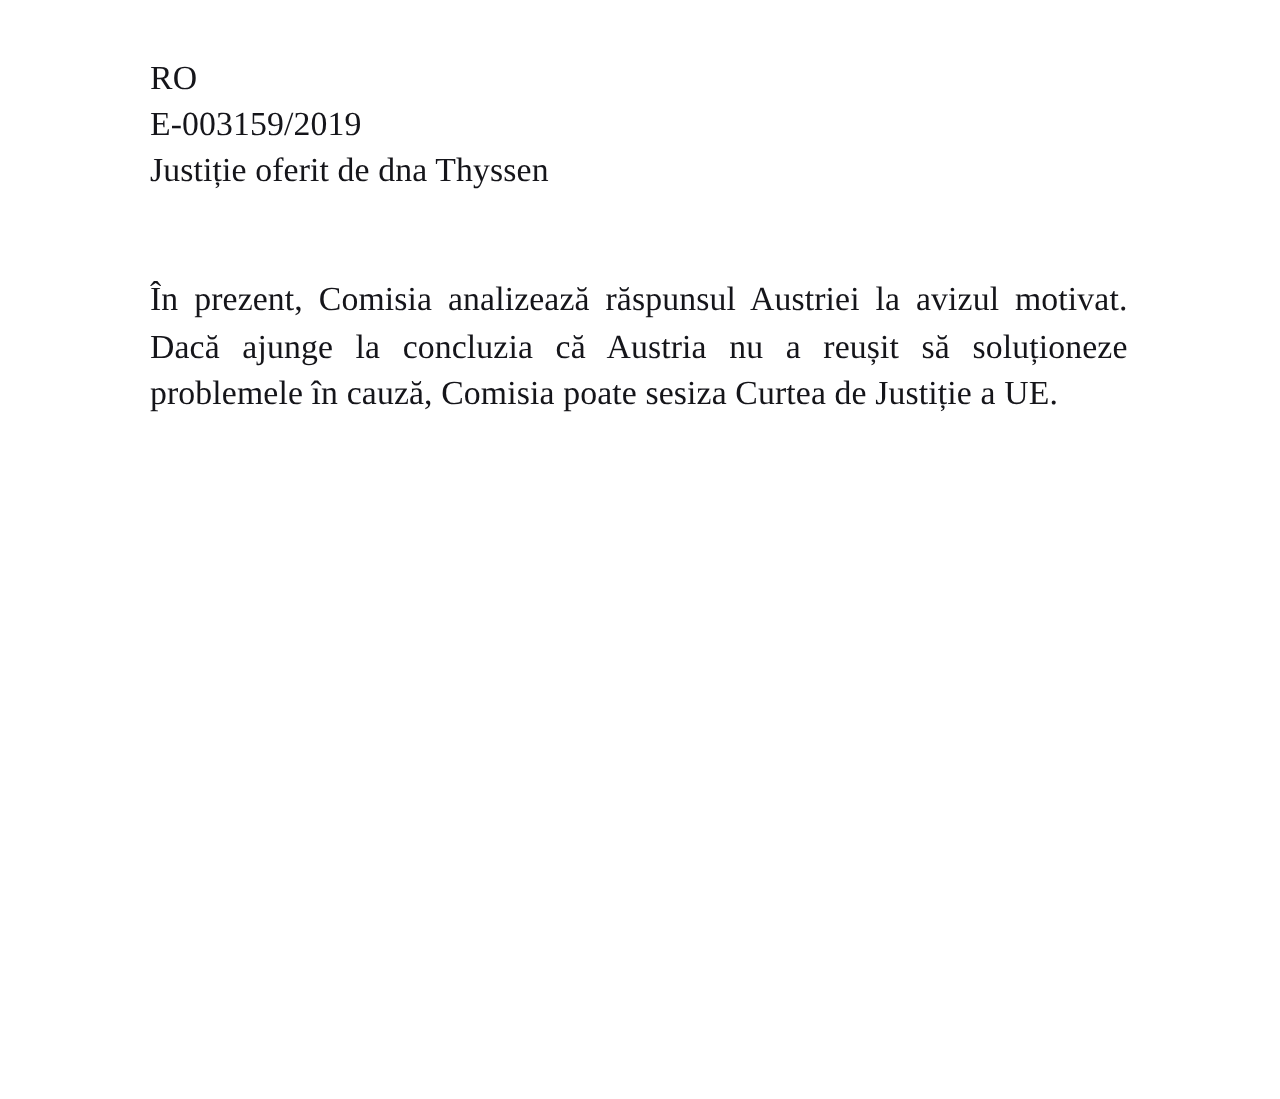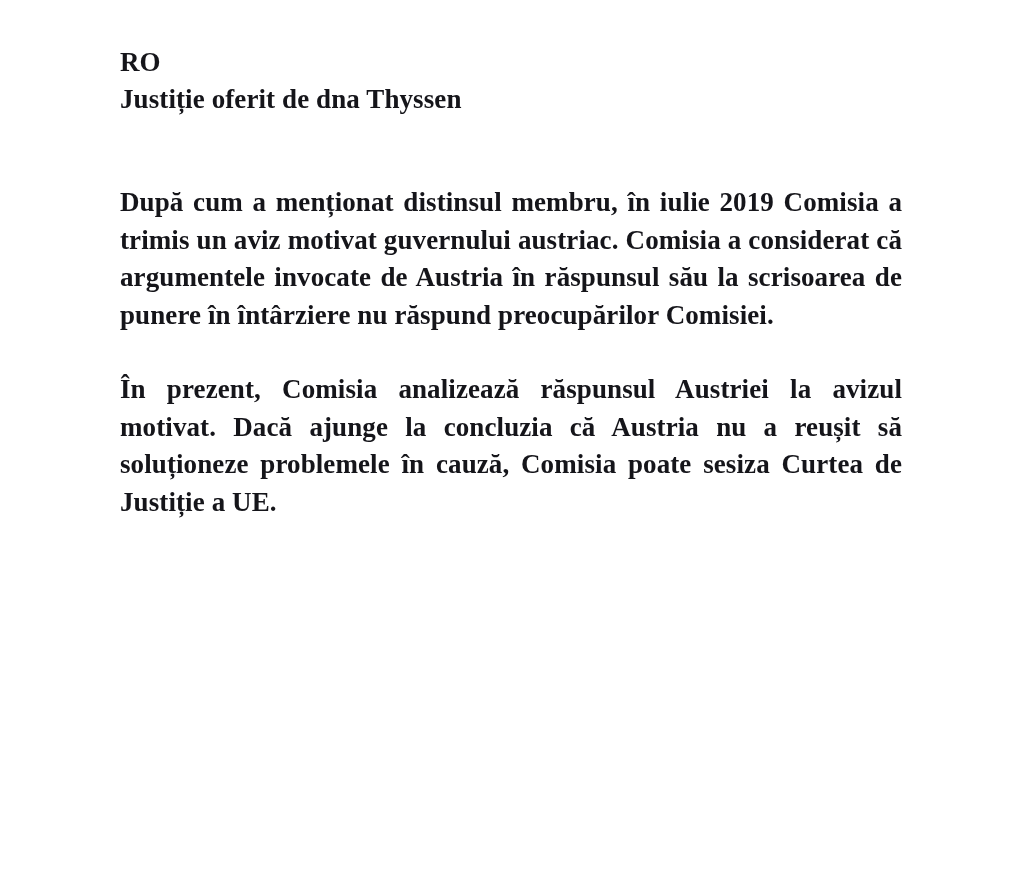"RO" .page { font-weight: bold -> none }
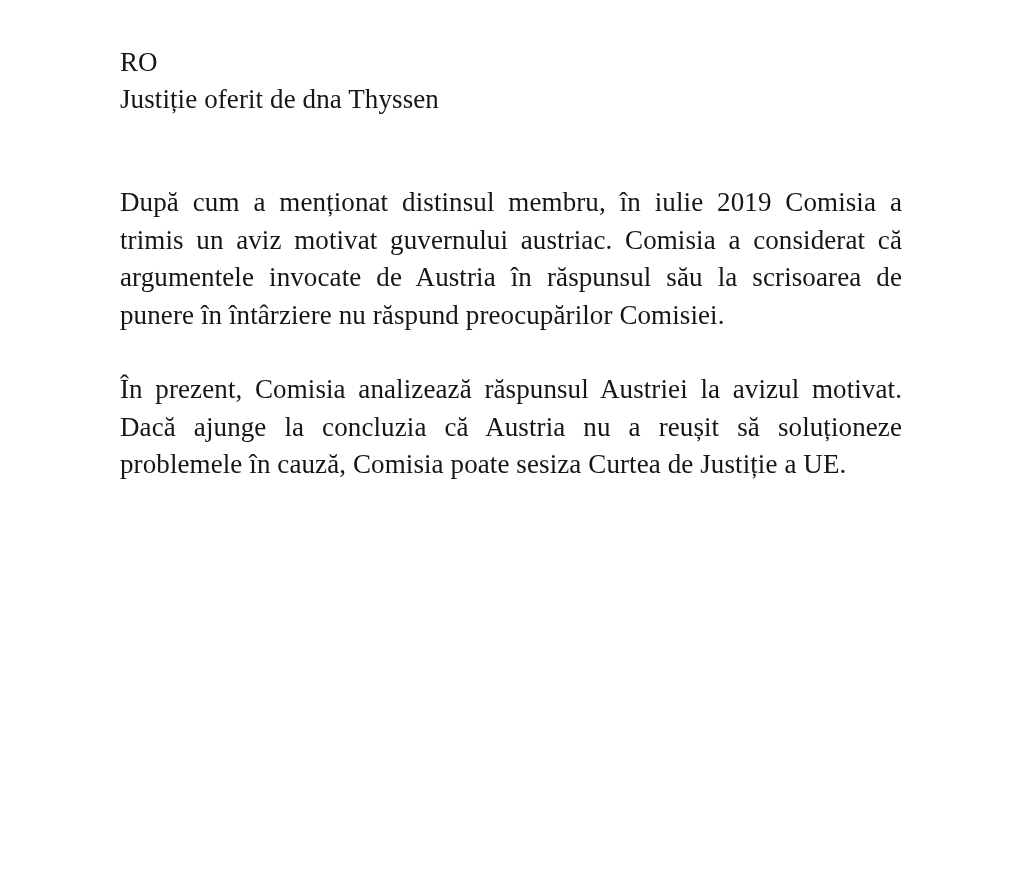"E-003159/2019" div.header-line { html: none -> <div>E-003159/2019</div> }
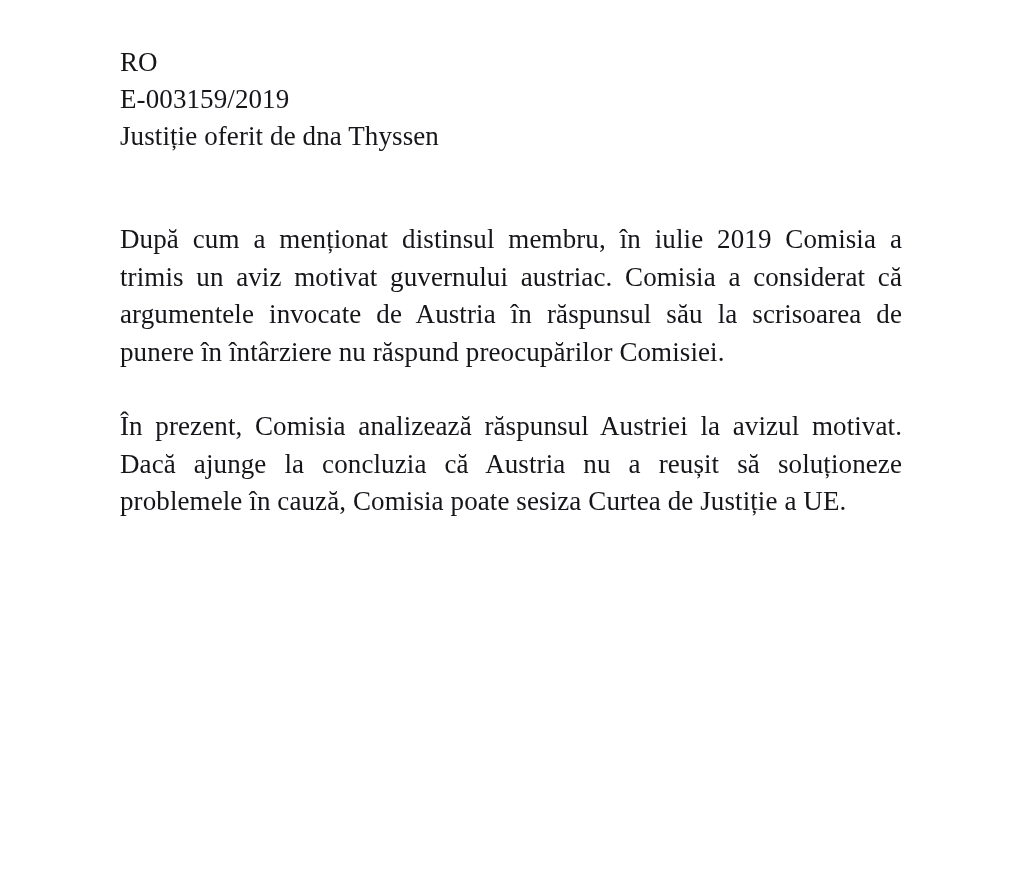"După cum a menționat distinsul" p.para { html: <p>După cum a menționat distinsul membru, în iulie 2019 Comisia a trimis un aviz motivat guvernului austriac. Comisia a considerat că argumentele invocate de Austria în răspunsul său la scrisoarea de punere în întârziere nu răspund preocupărilor Comisiei.</p> -> none }
